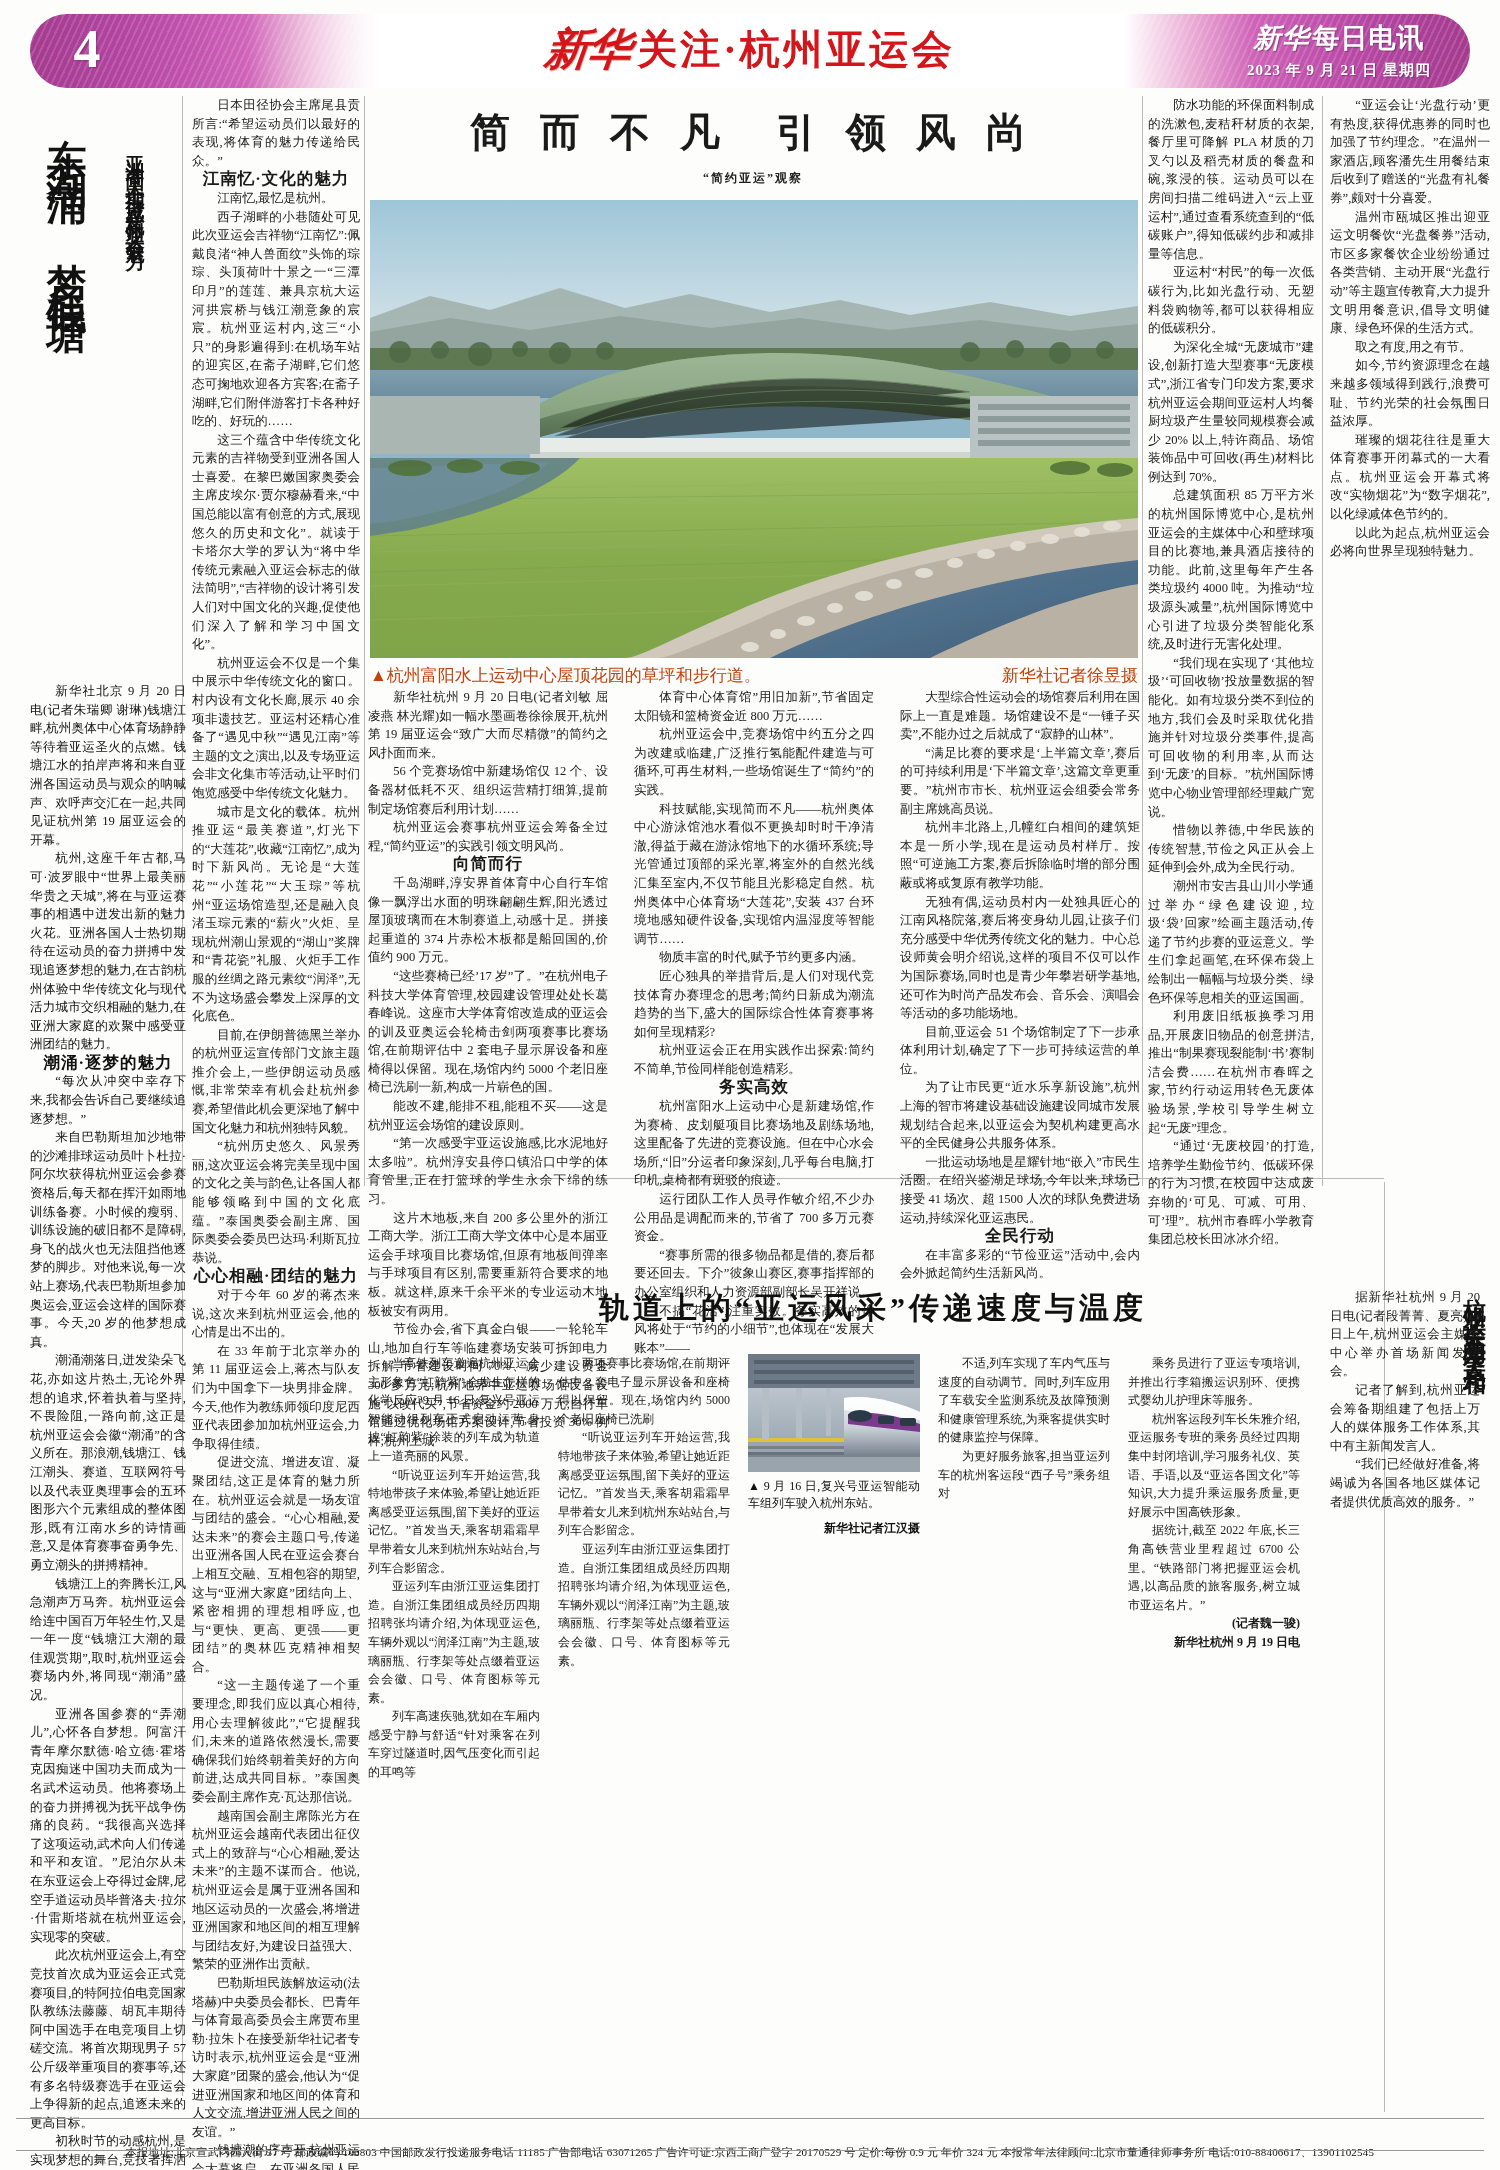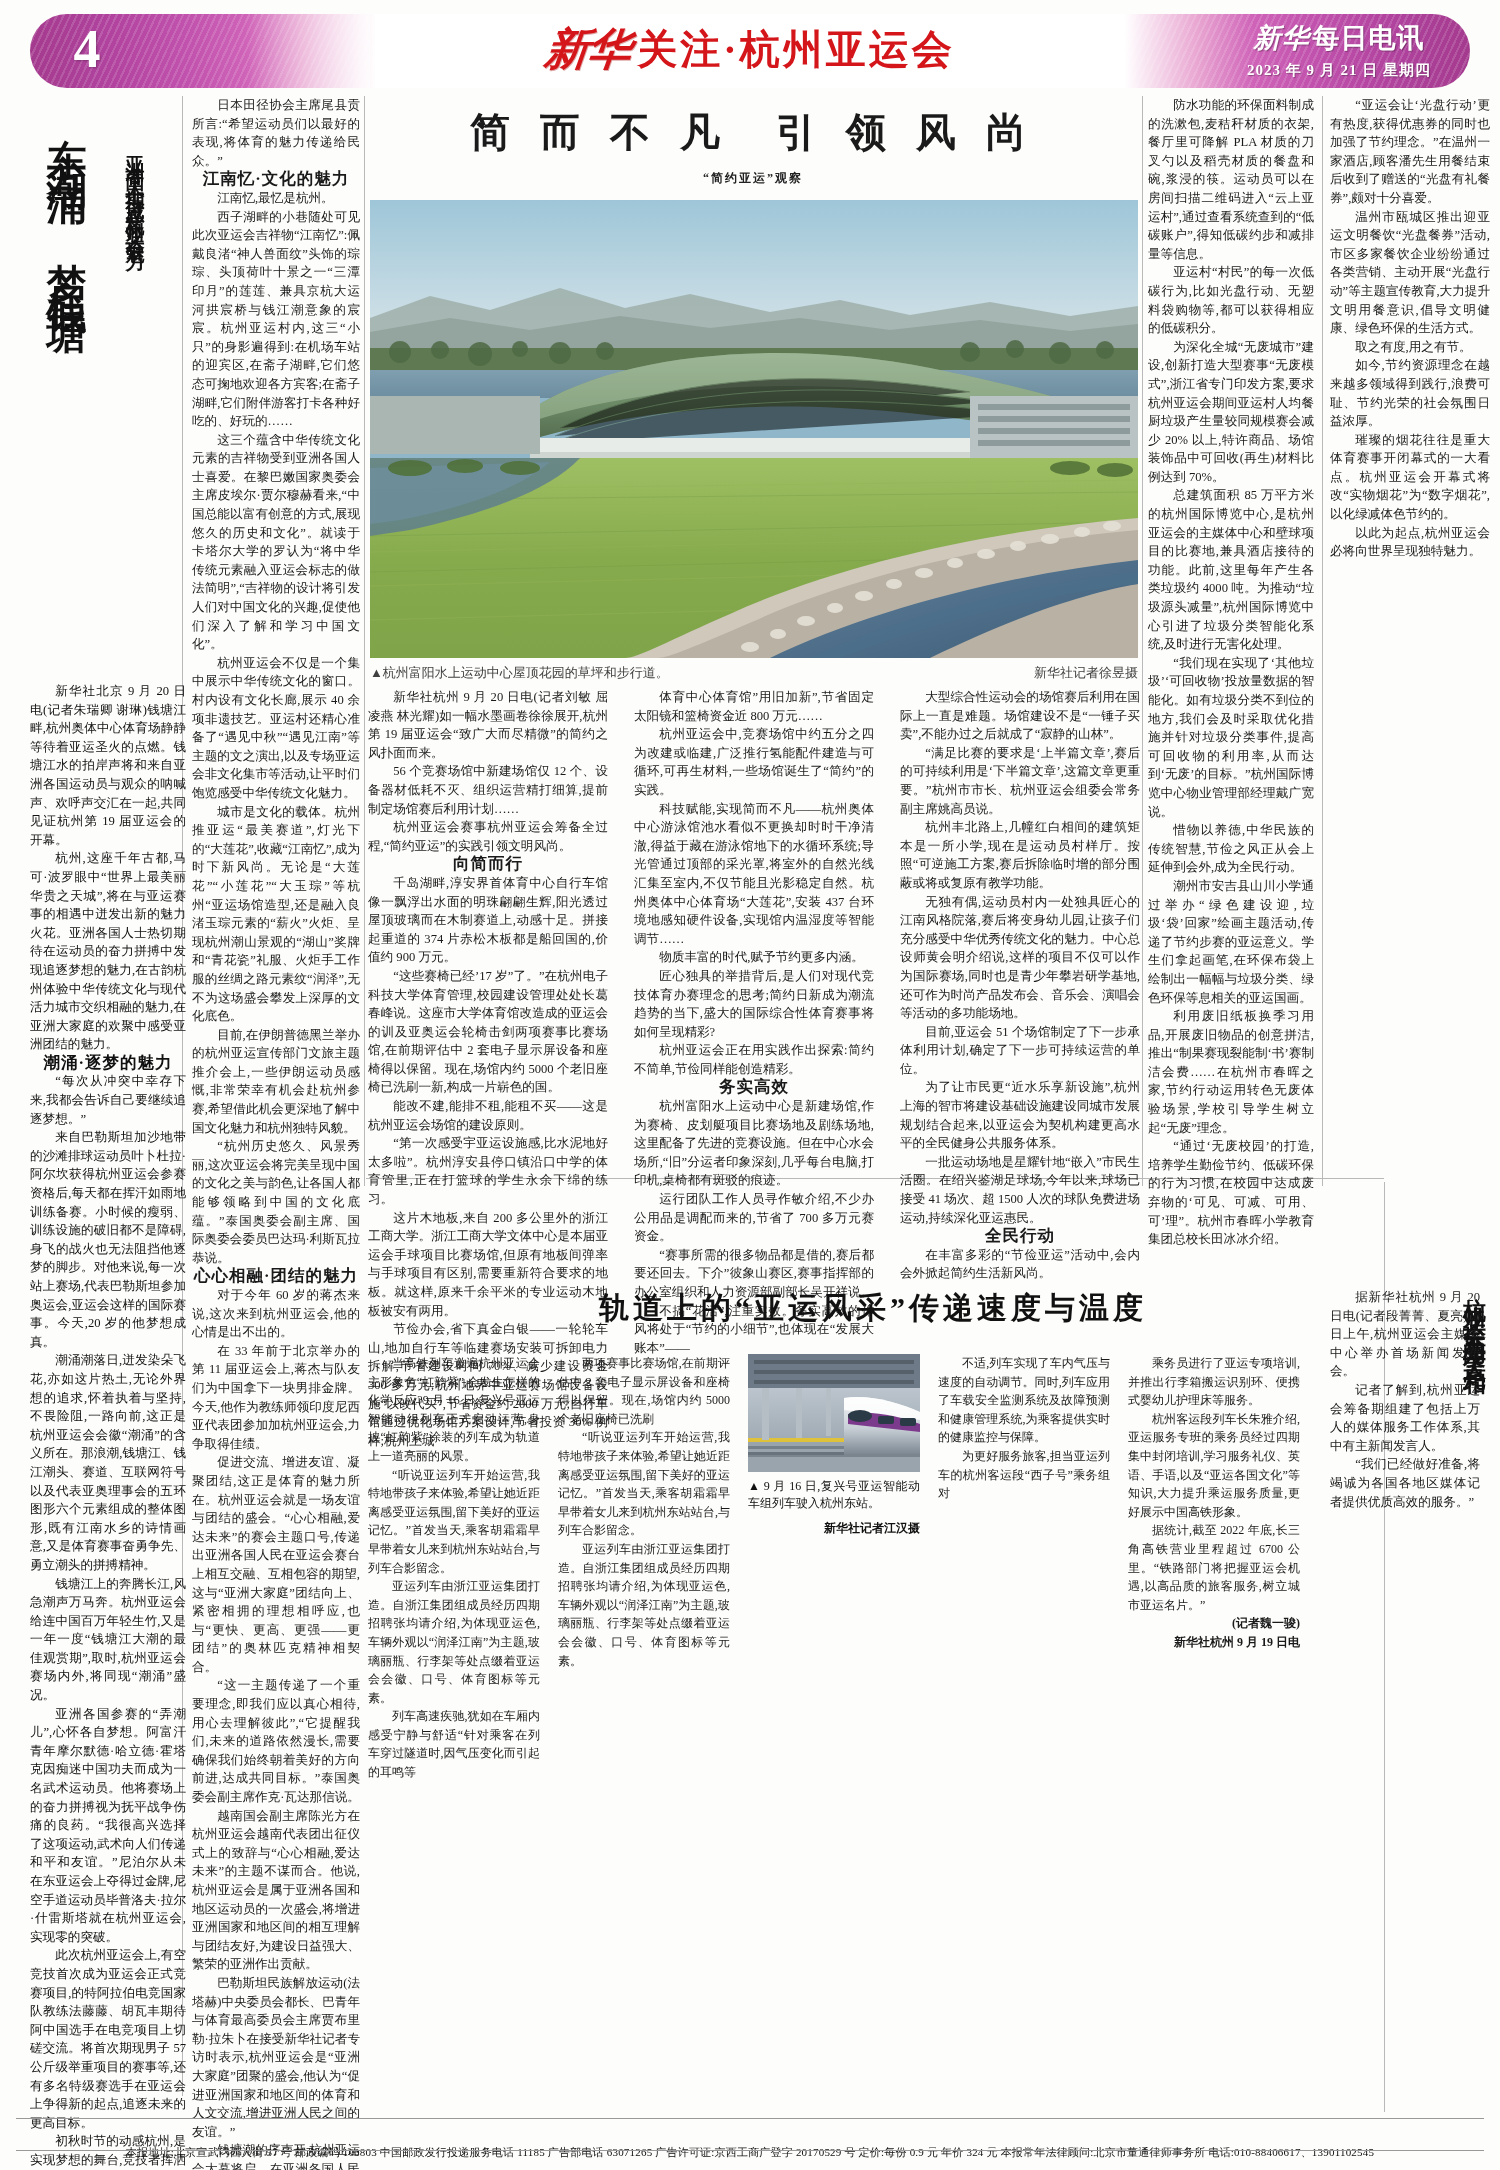"▲杭州富阳水上运动中心屋顶花园的草坪和步行道。" .photocap { color: #404040 -> #c2410c; font-size: 13px -> 17px }
